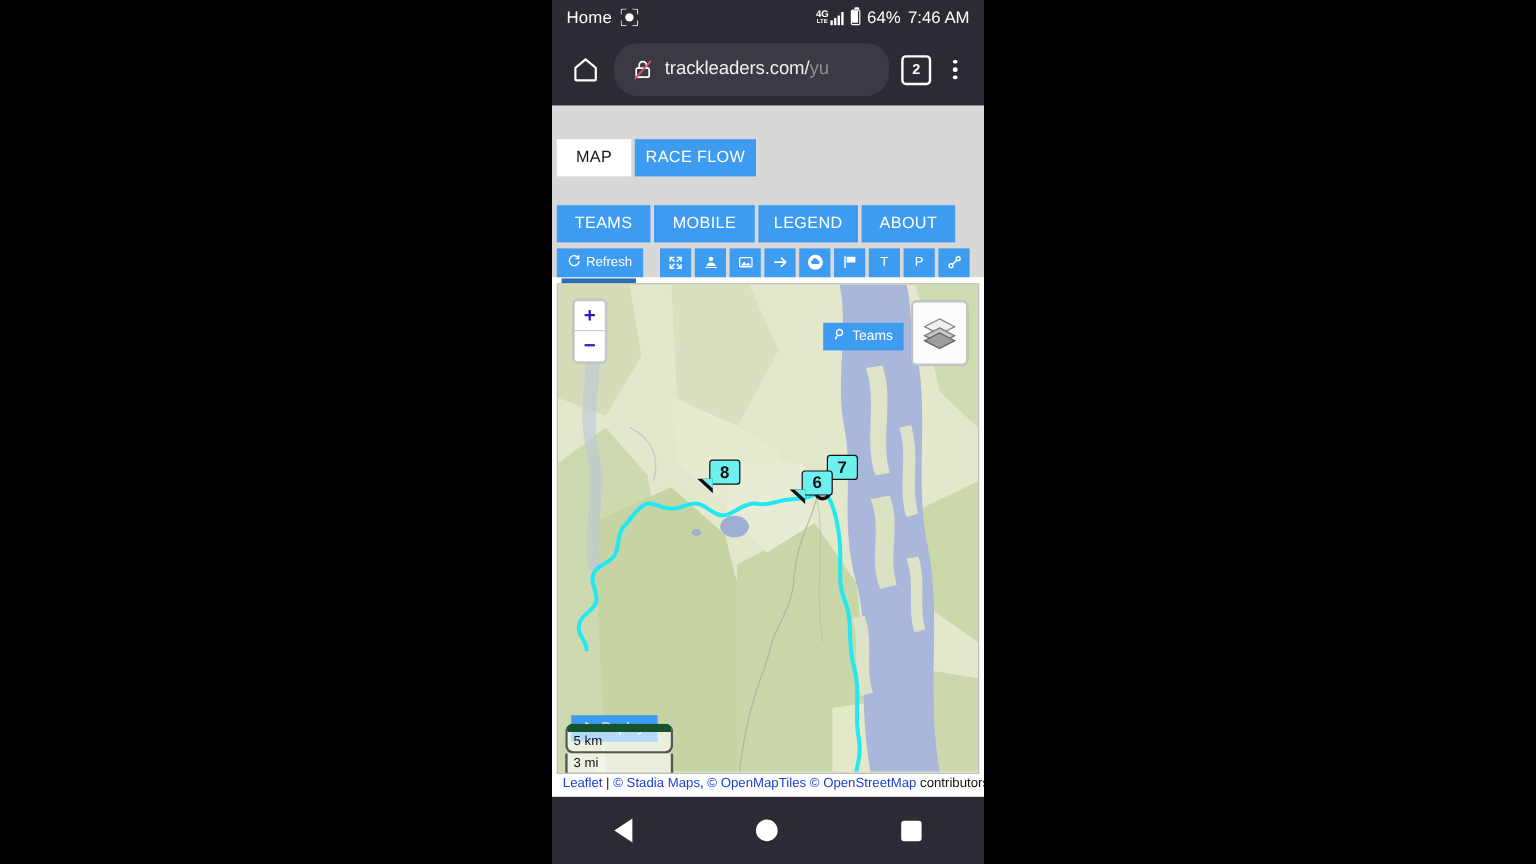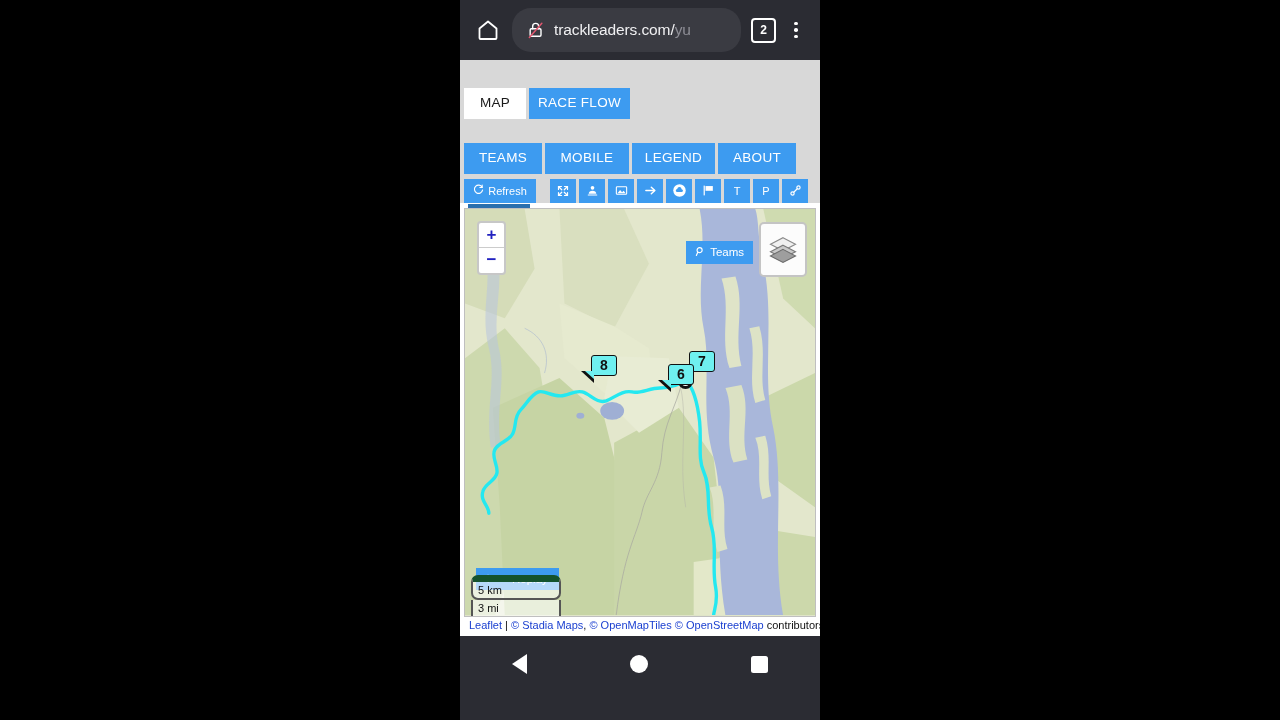"Home" div { html: none -> <div> <div> <span>Home</span> <span></span> </div> <div> <span> <span> <span>4G</span> <span>LTE</span> </span> <span> <i></i> <i></i> <i></i> <i></i> </span> </span> <span></span> <span>64%</span> <span>7:46 AM</span> </div> </div> }
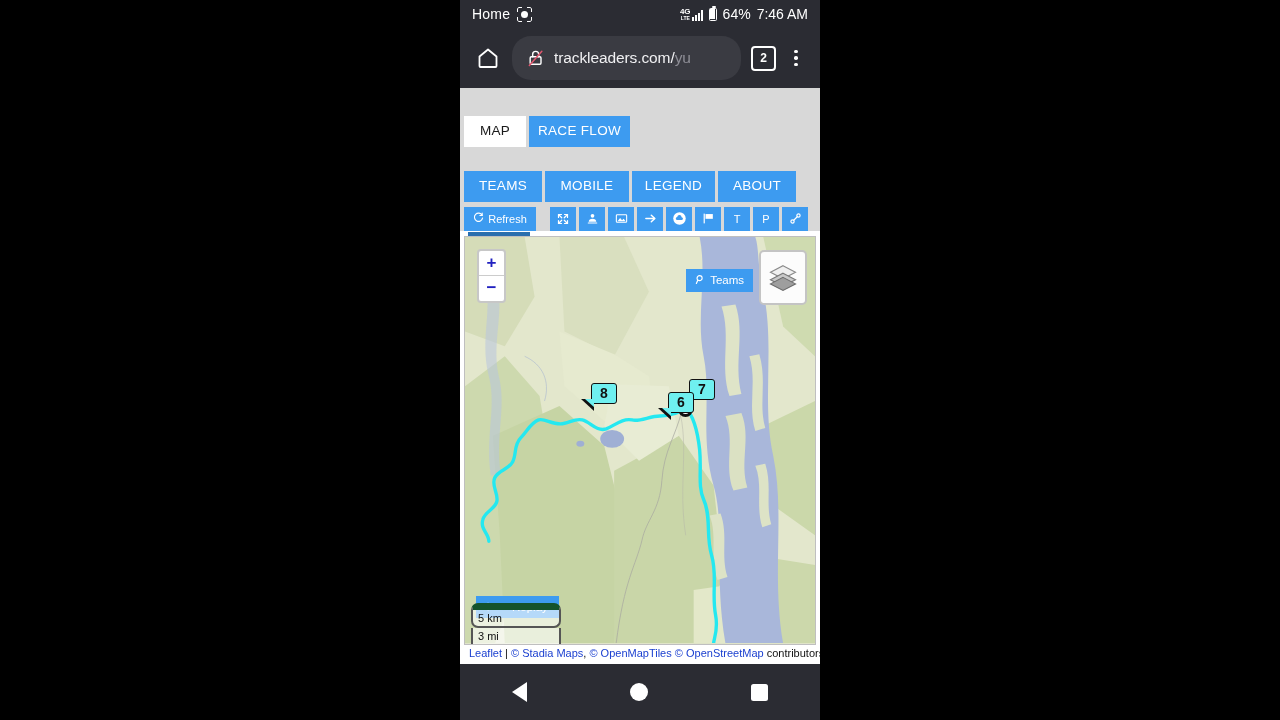"Replay" .replay-btn { gap: 16px -> 5px }
